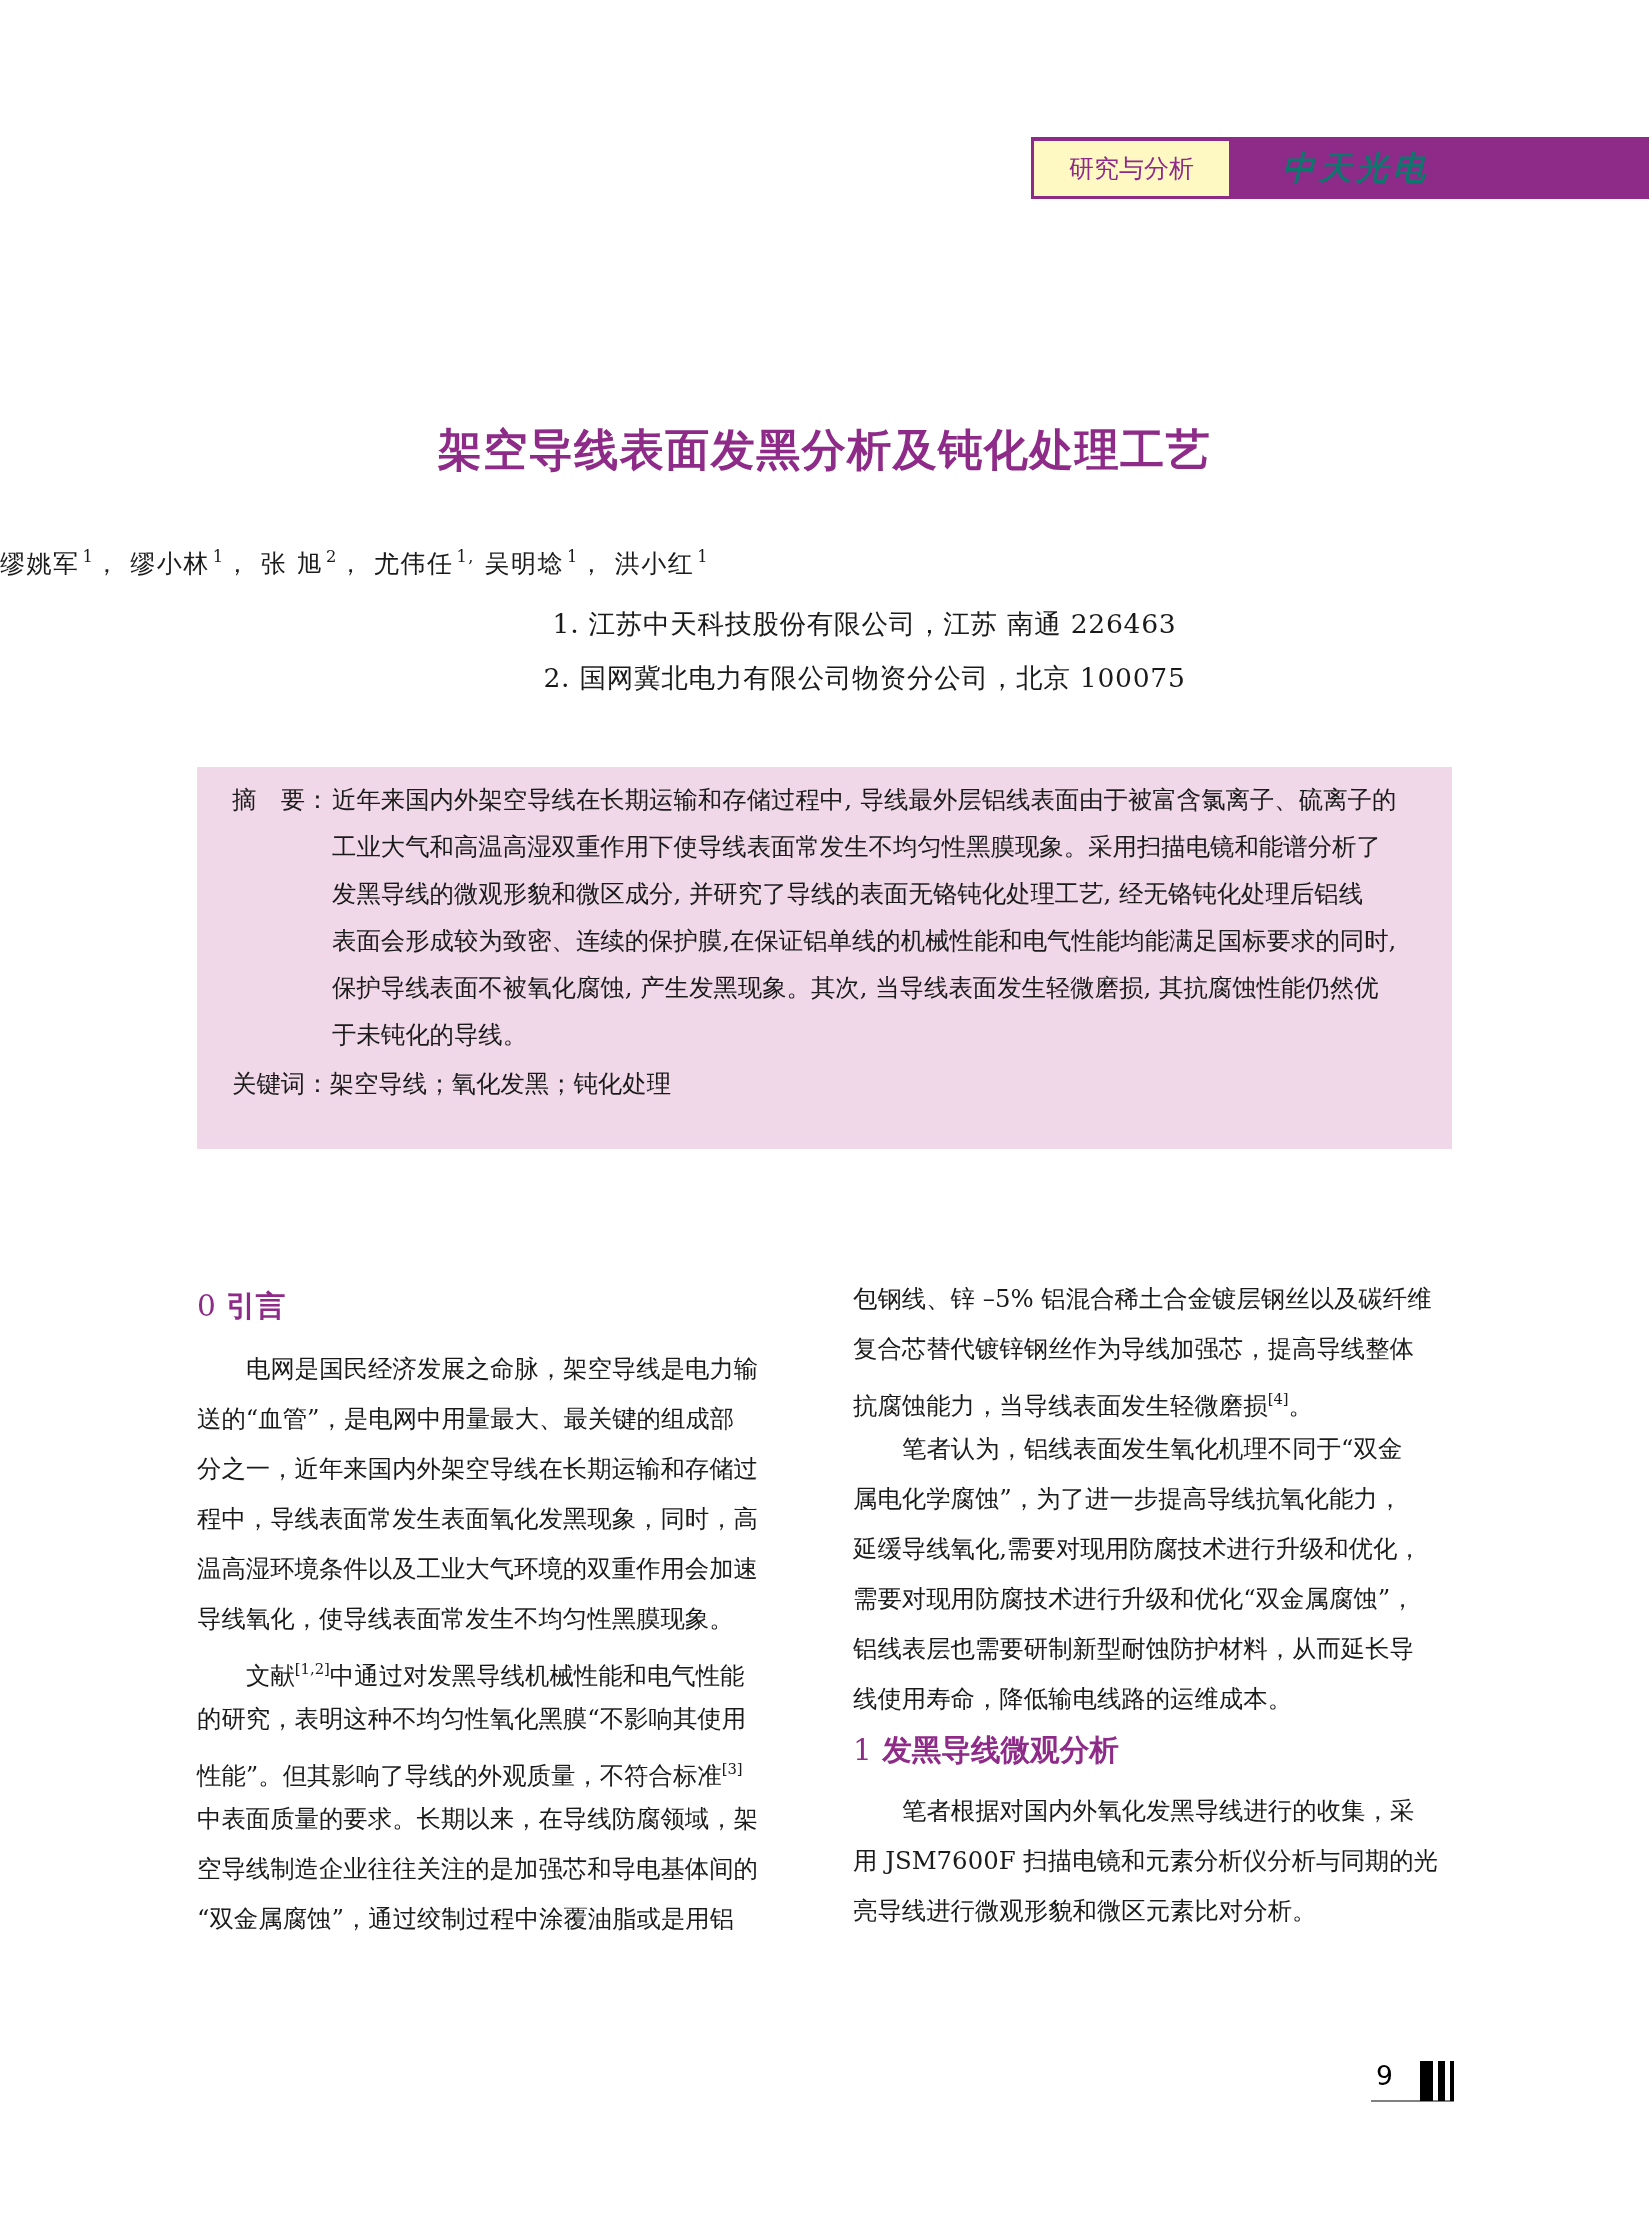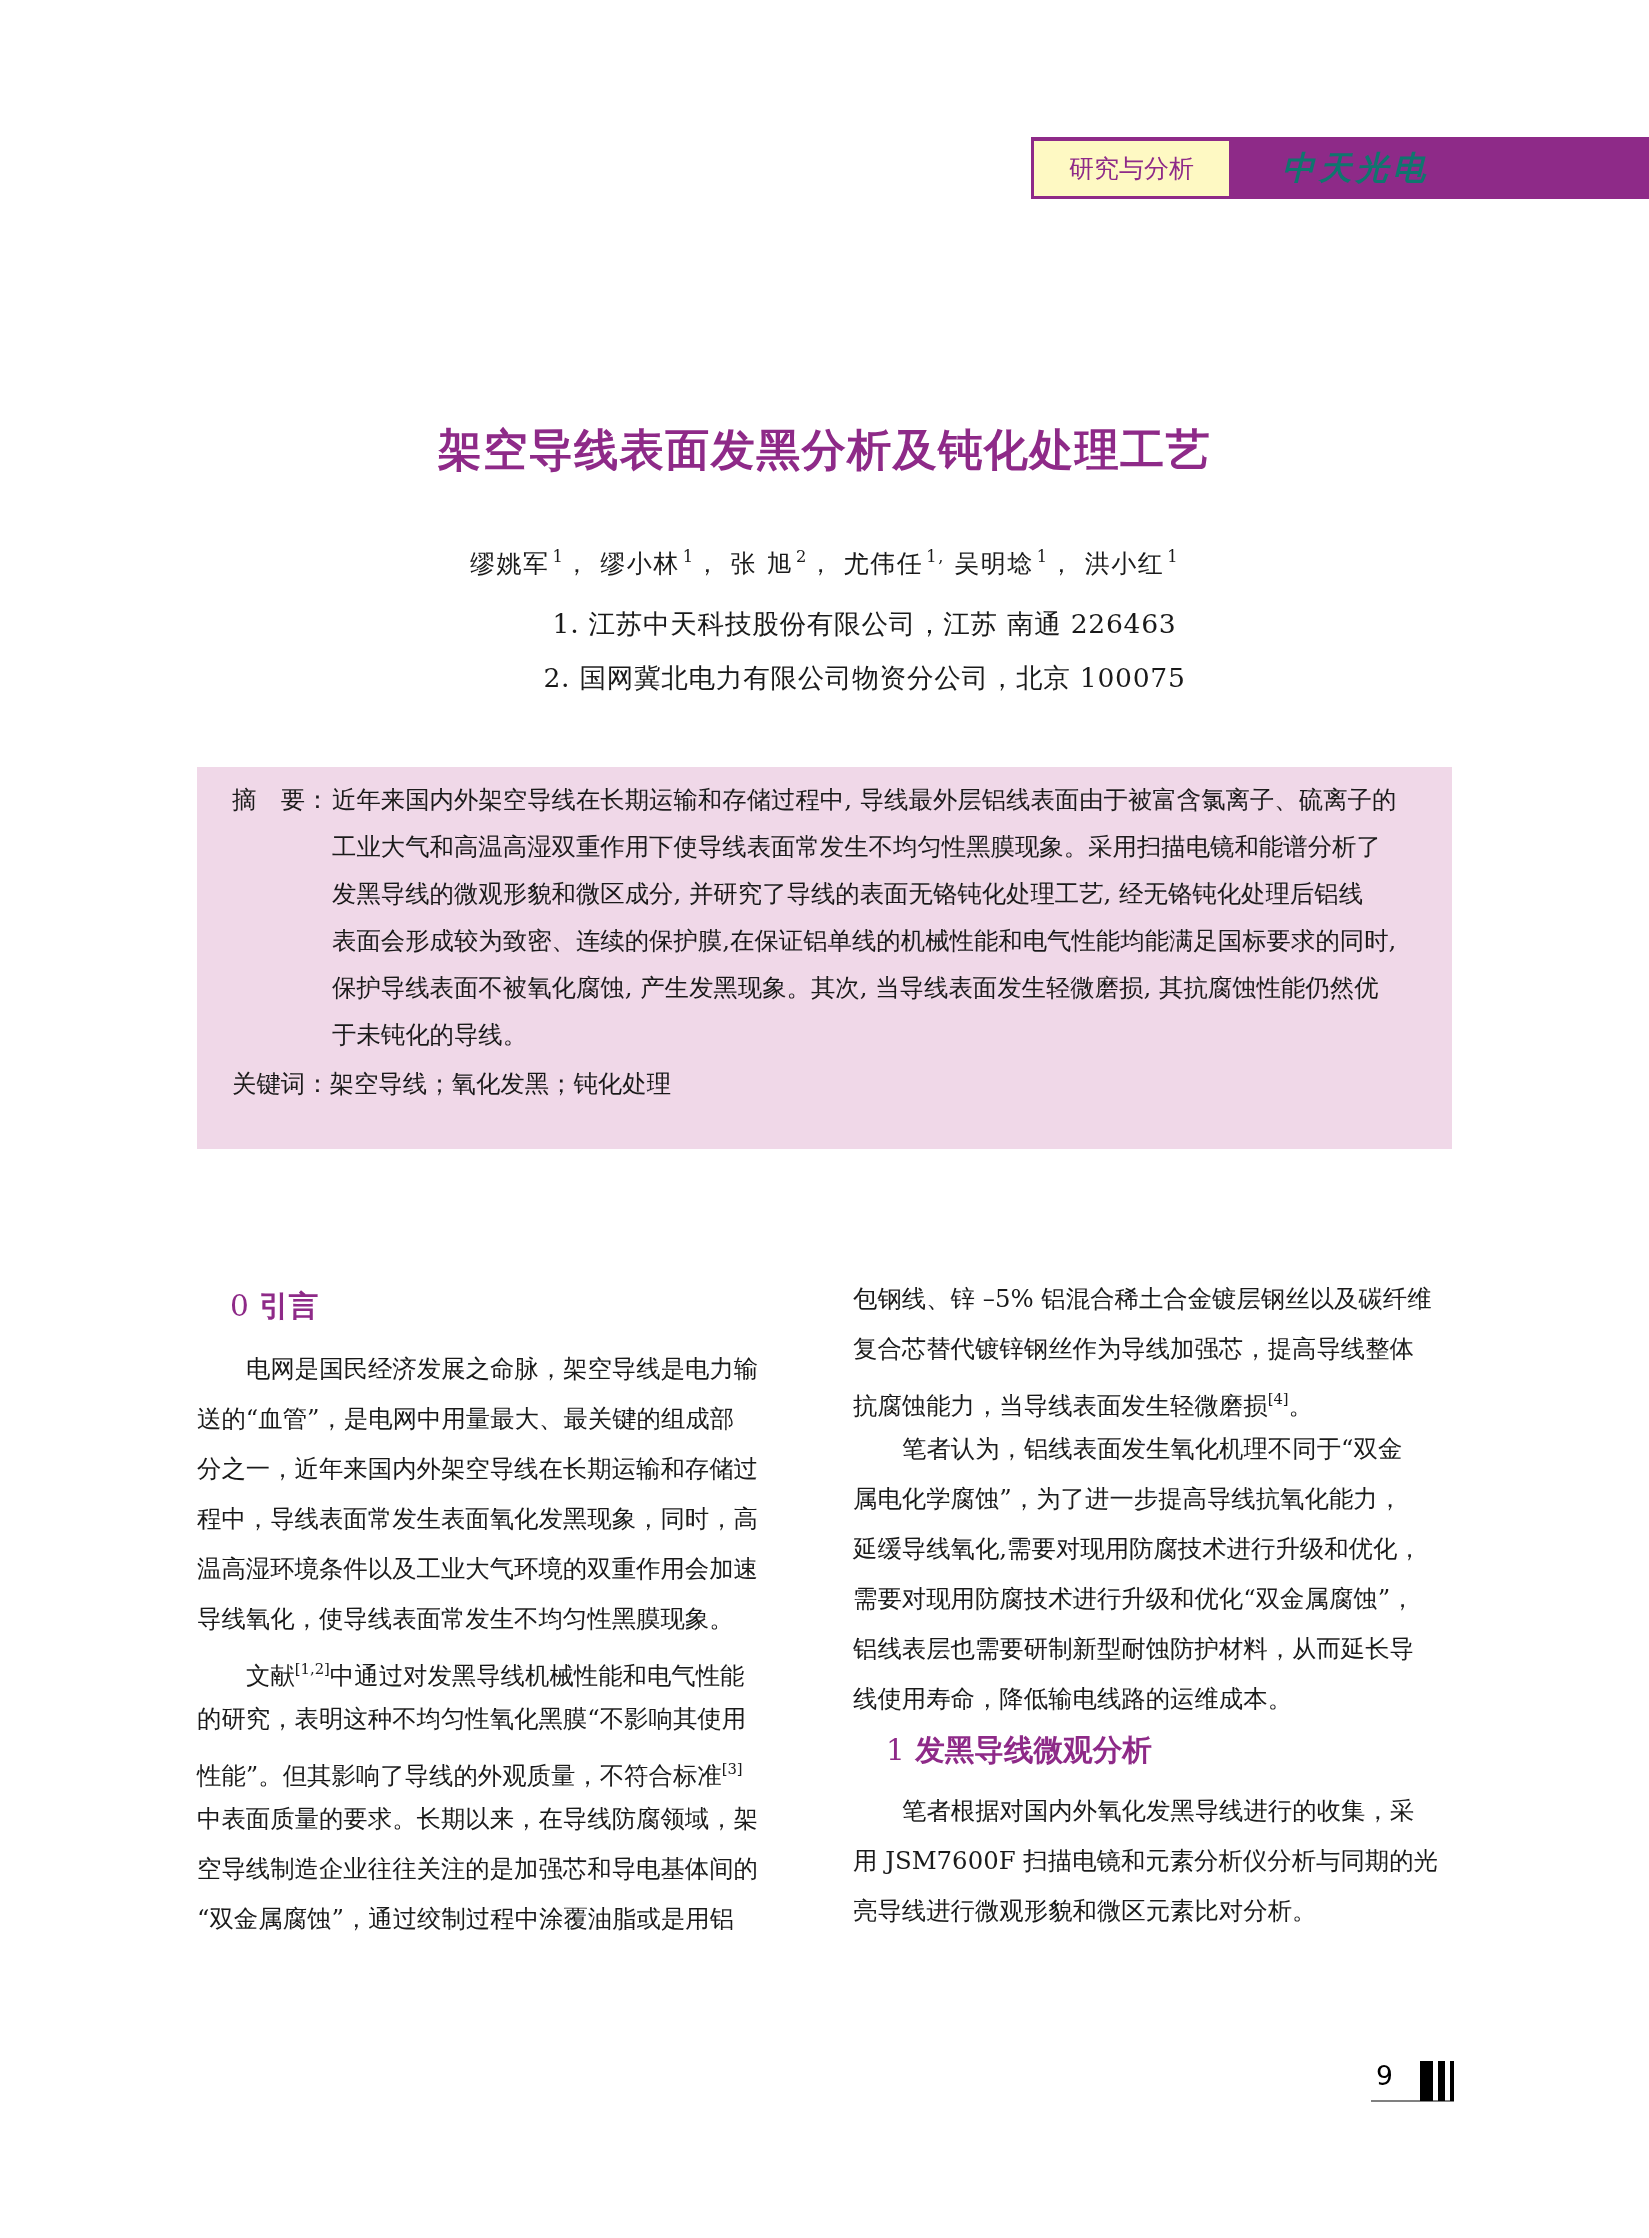"缪姚军 1， 缪小林 1， 张" .authors { text-align: center -> none }
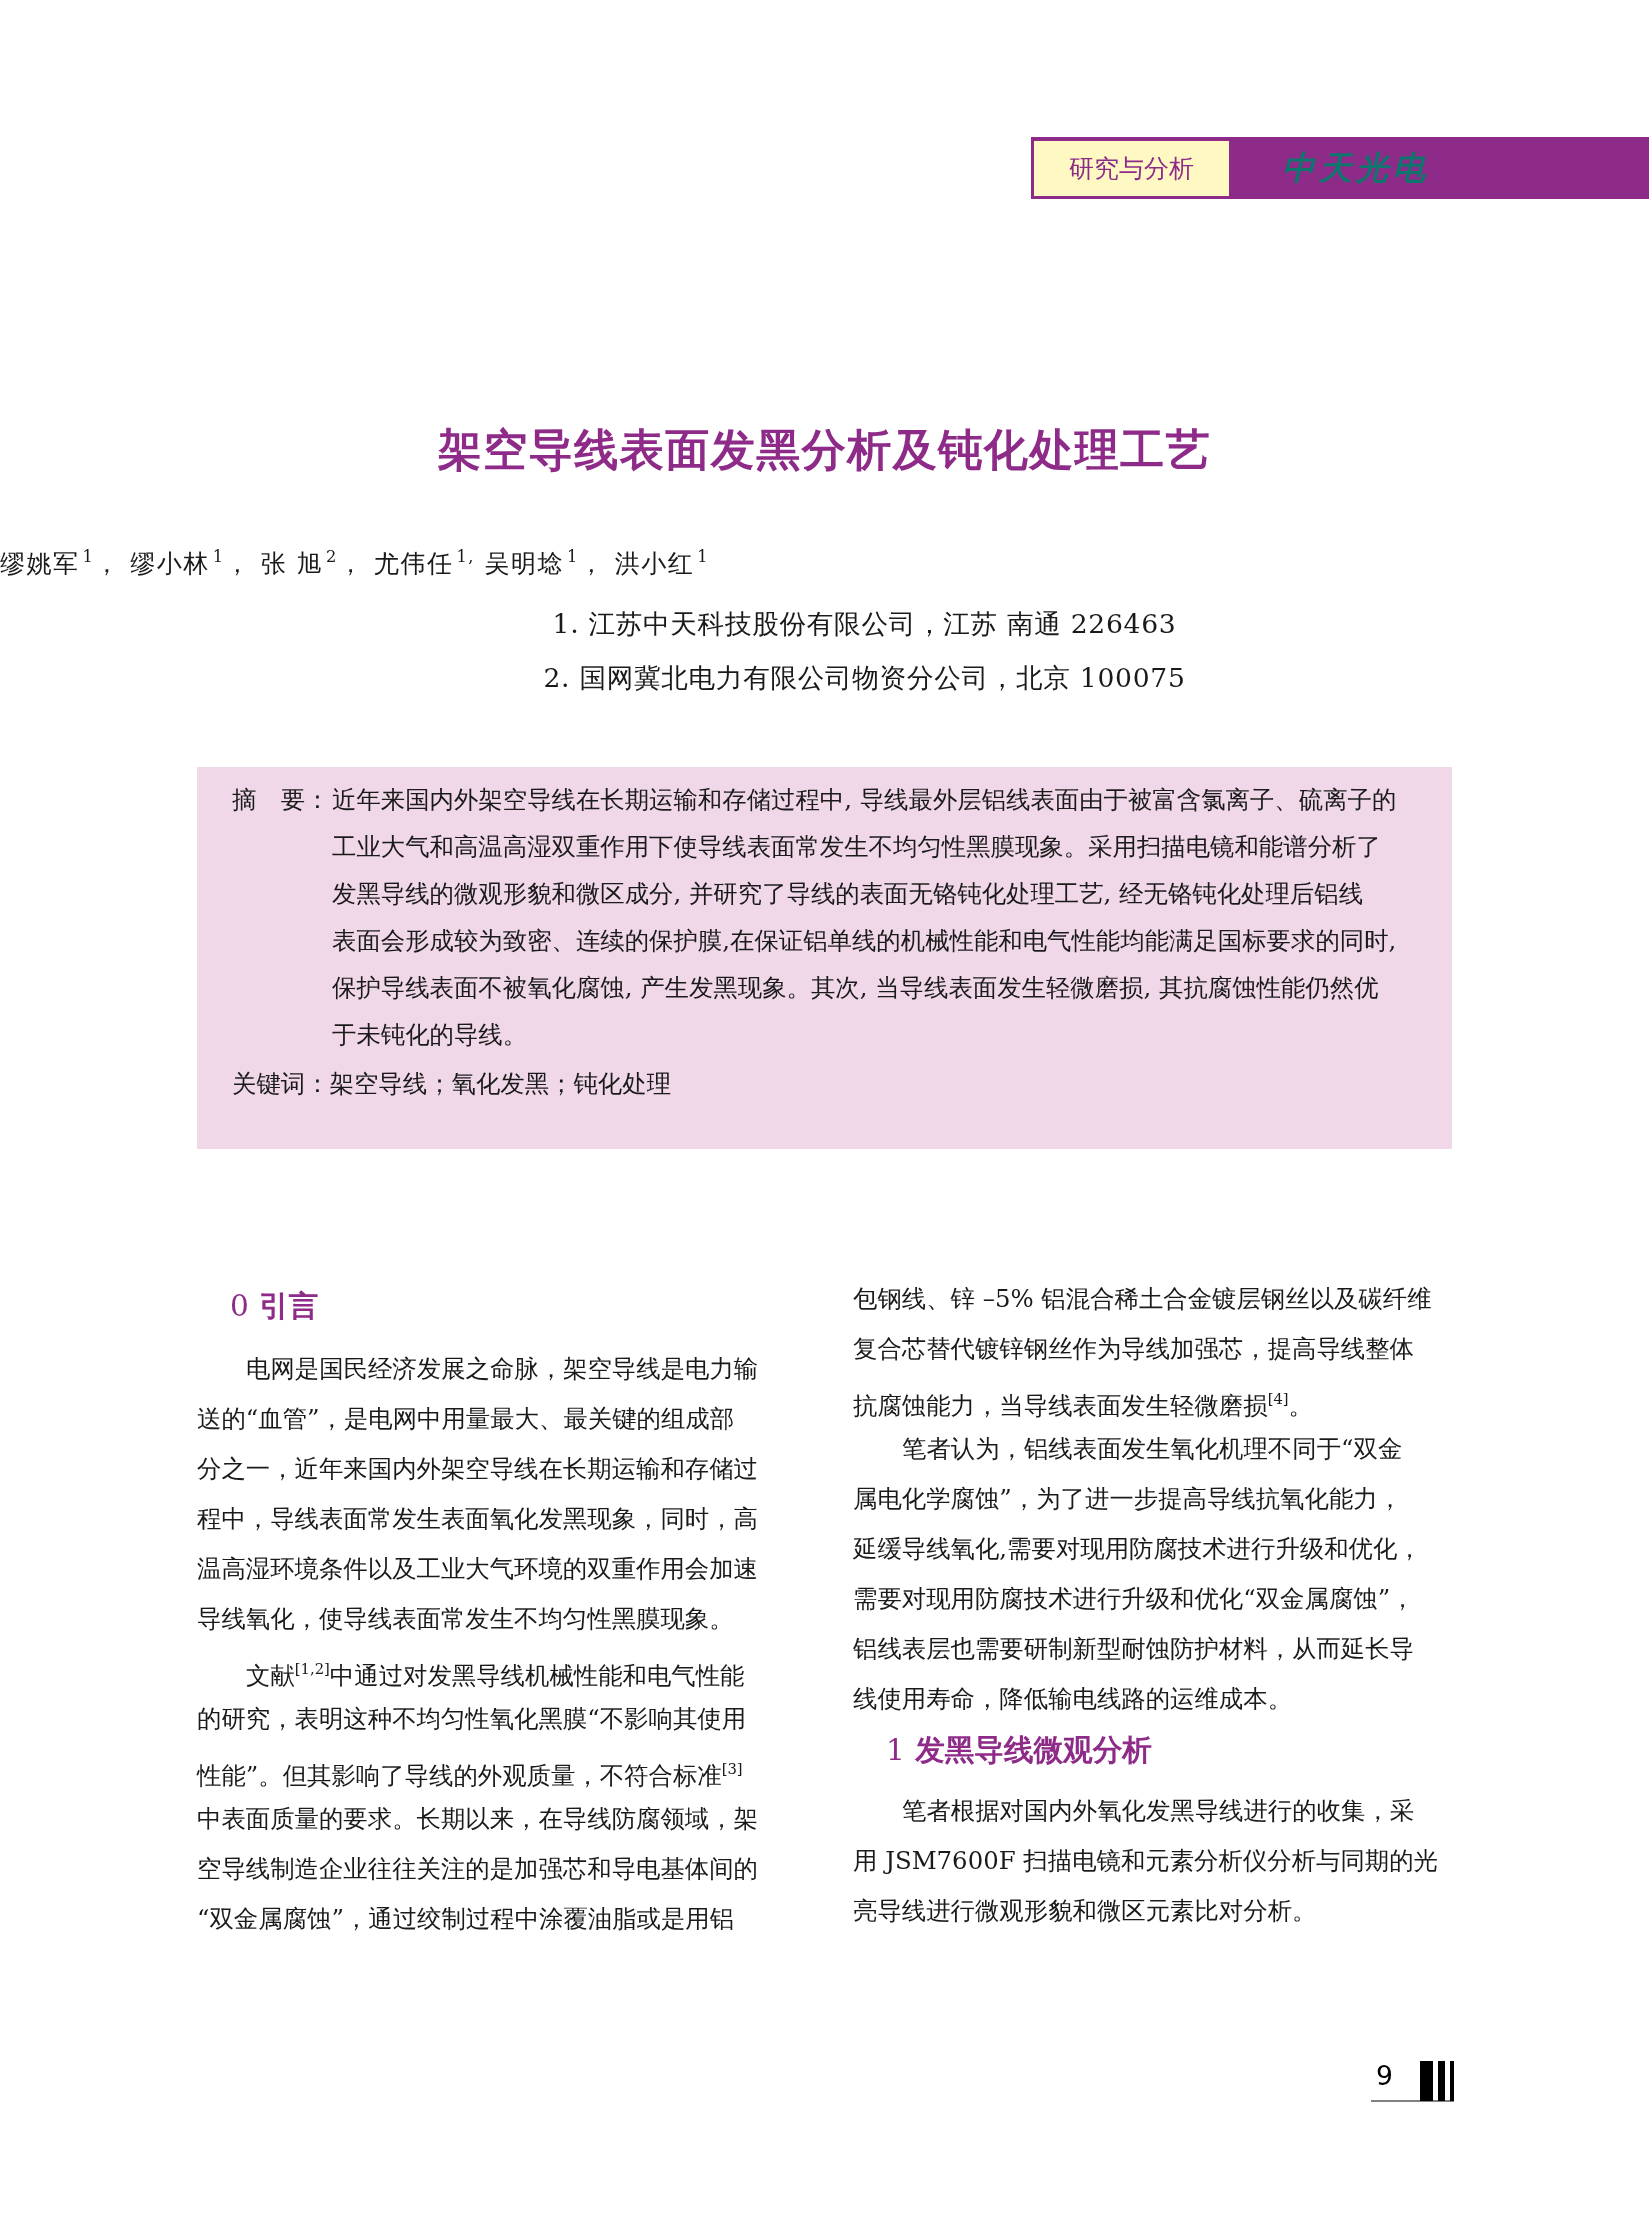"0 引言" .section-heading { margin-left: 33px -> none }
